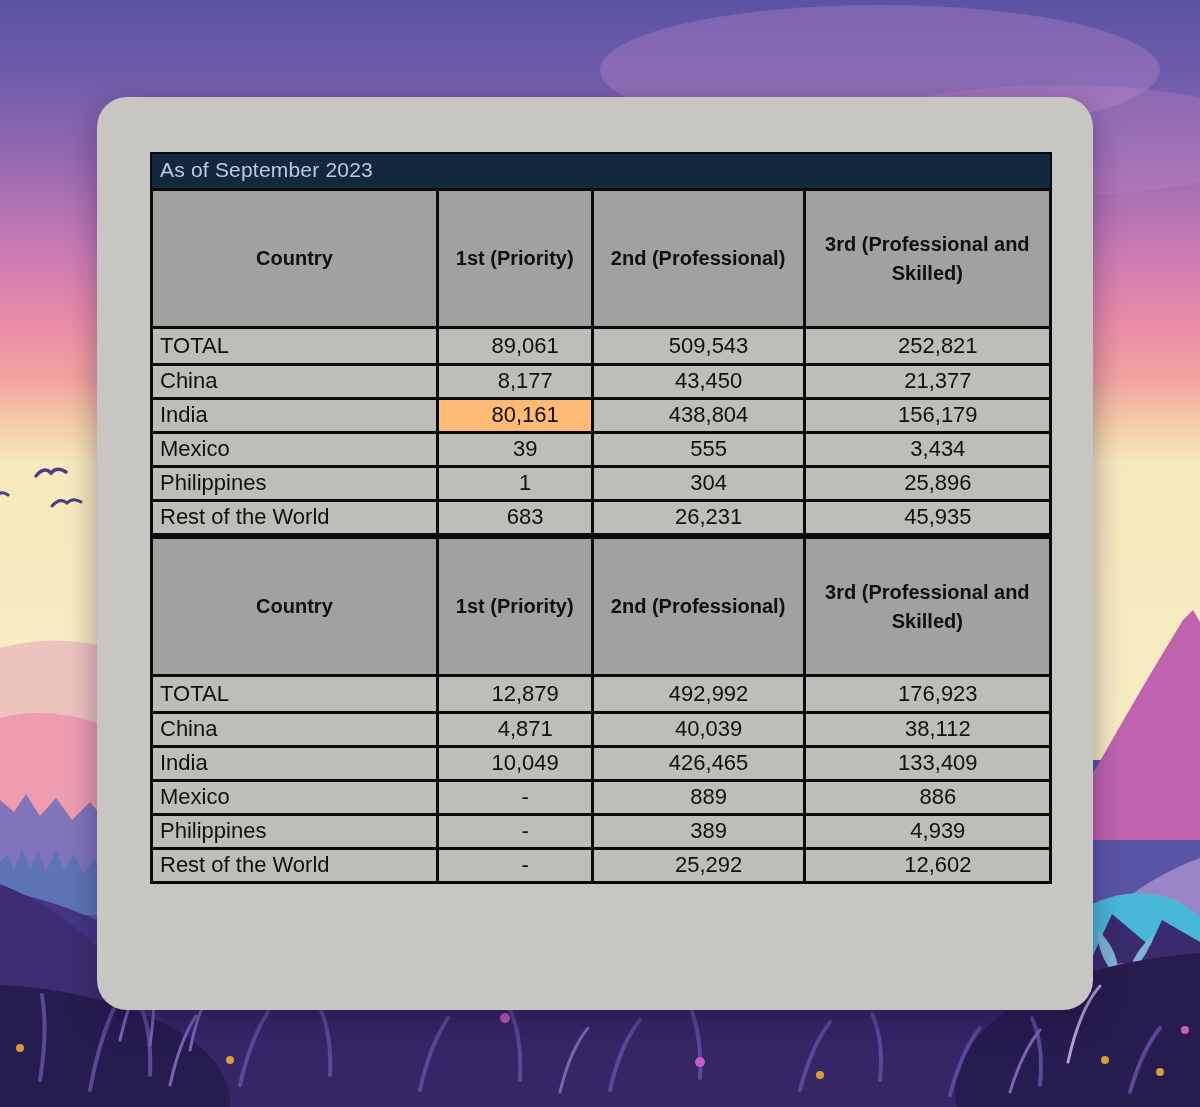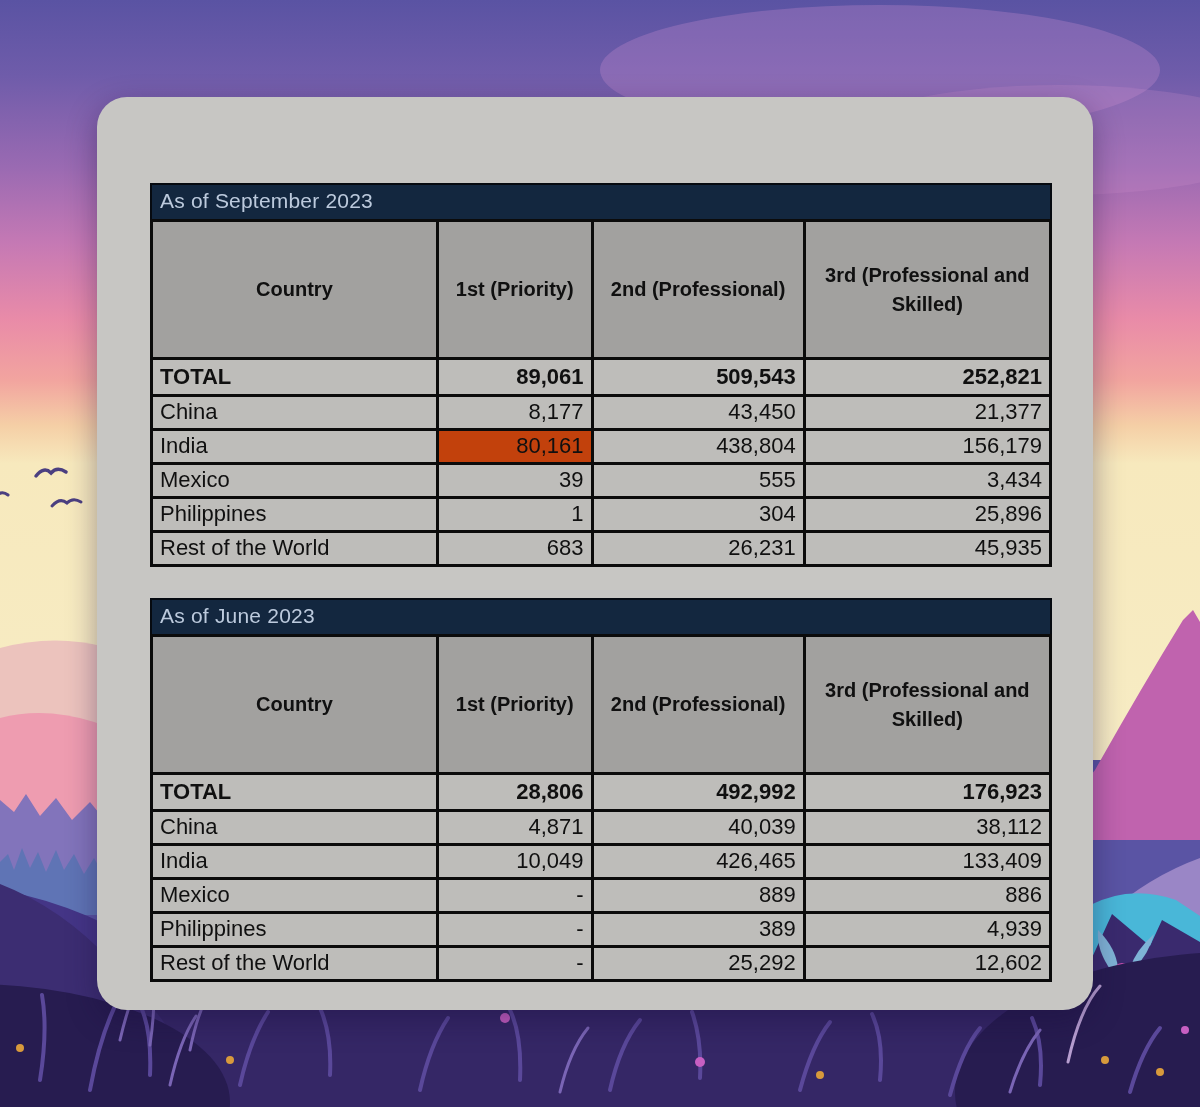"As of September 2023" .title-bar { margin-top: 31px -> none }
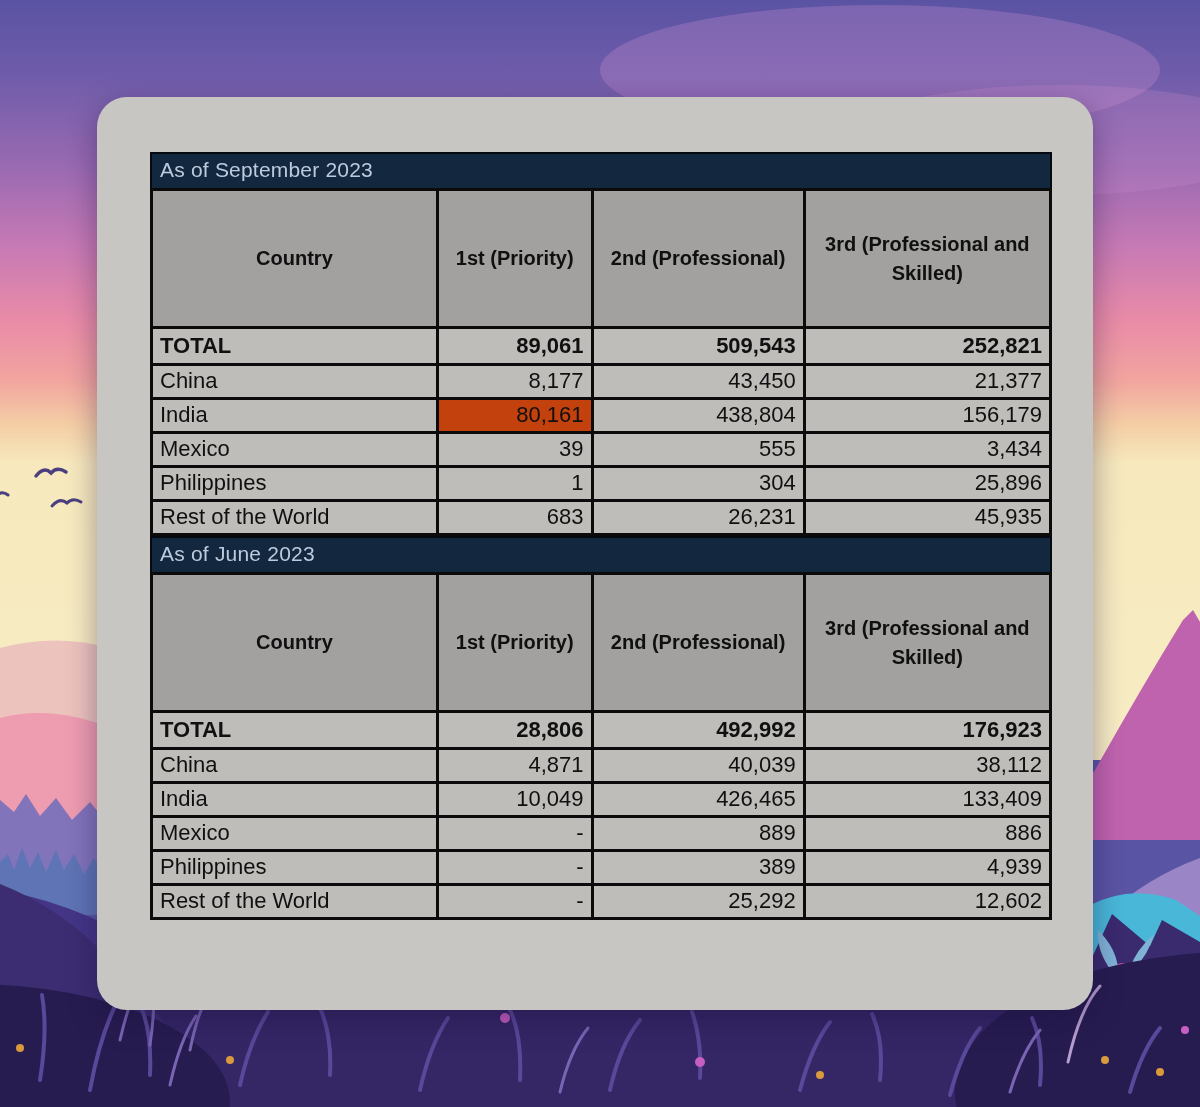"TOTAL" table.grid tr.total-row td { font-weight: 700 -> 400 }
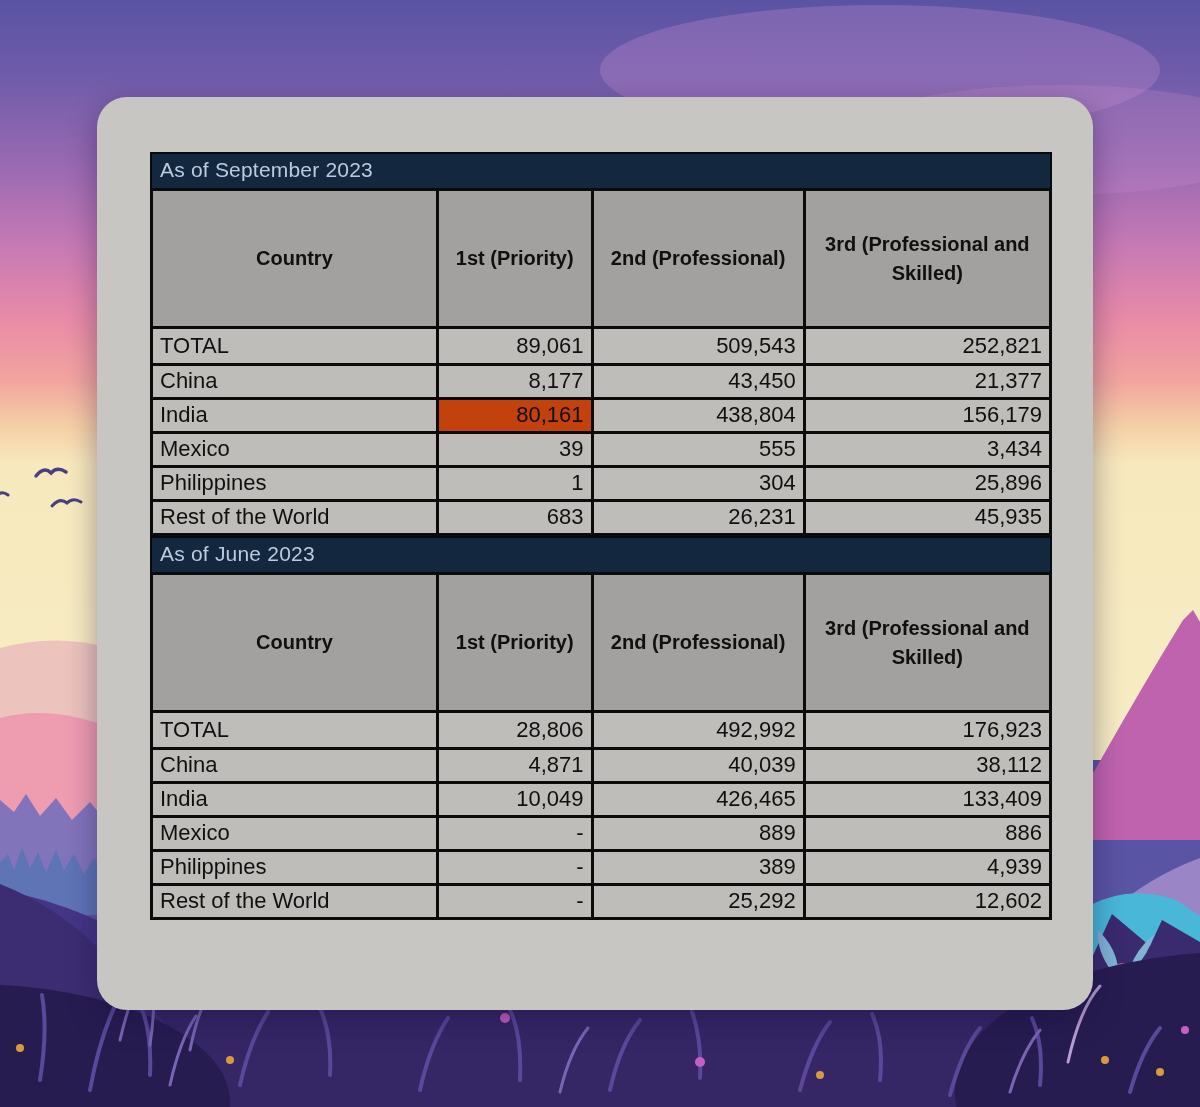"89,061" table.grid tbody td.num { text-align: right -> center }
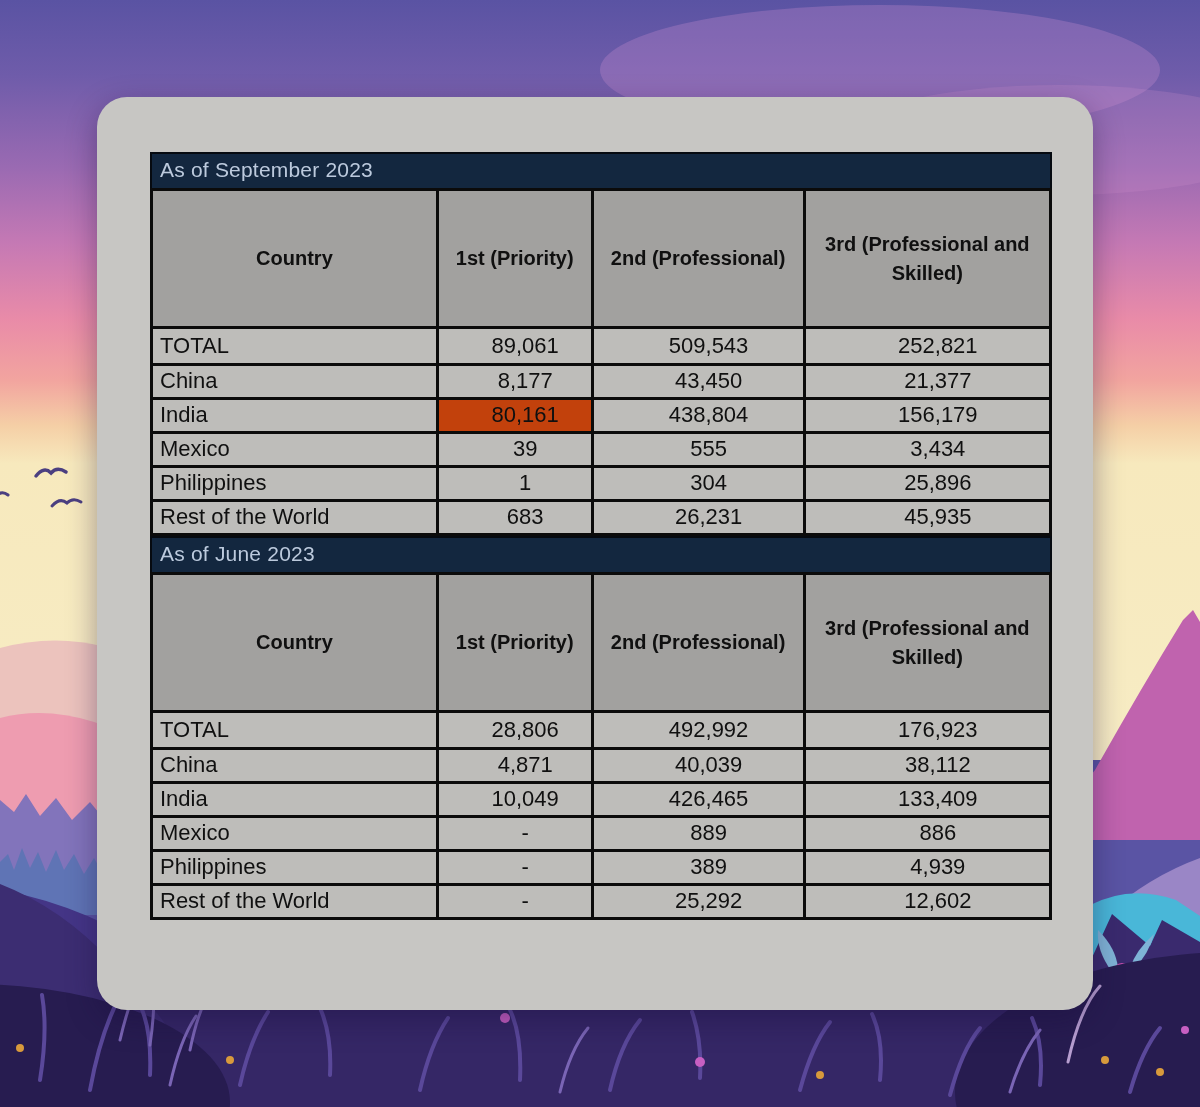"80,161" table.grid td.hl { background: #c2410c -> #fdba74 }
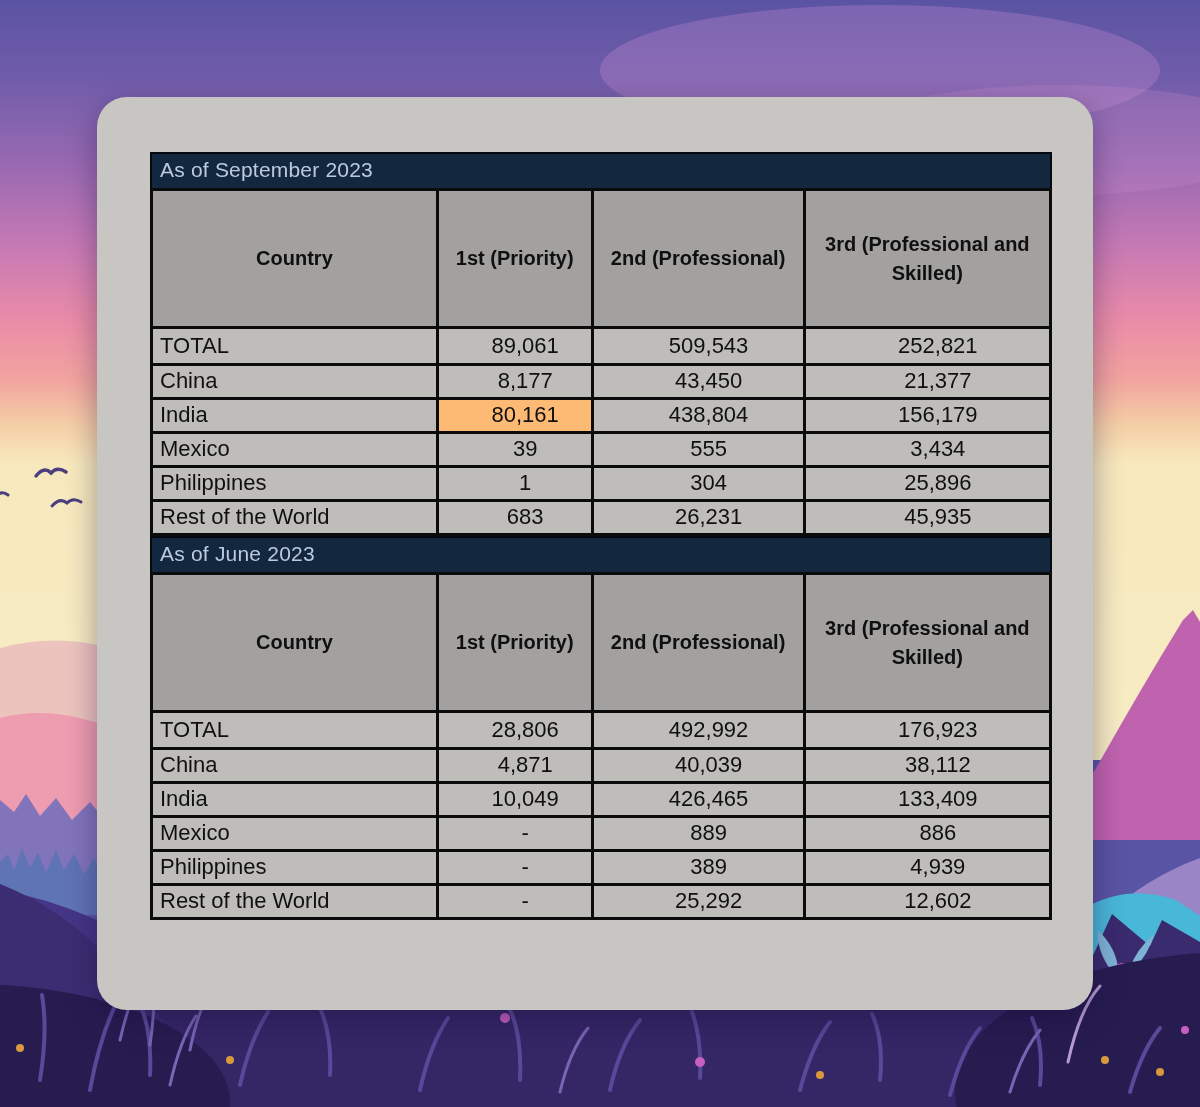"As of June 2023" div.title-bar { html: <div> <span>As of June 2023</span> </div> -> none }
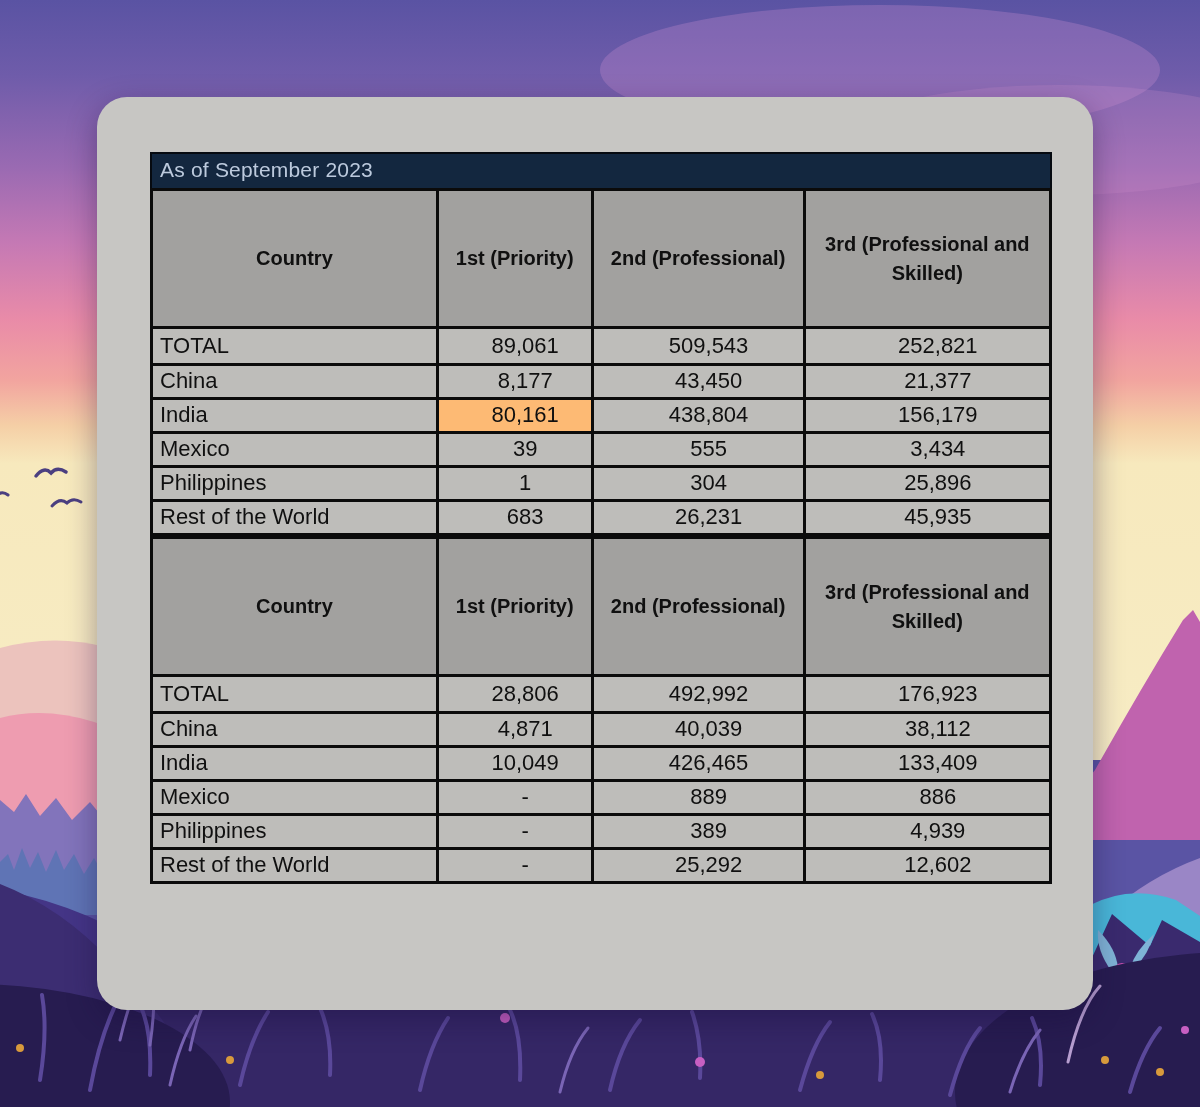"28,806" td.num { text: 28,806 -> 12,879 }
